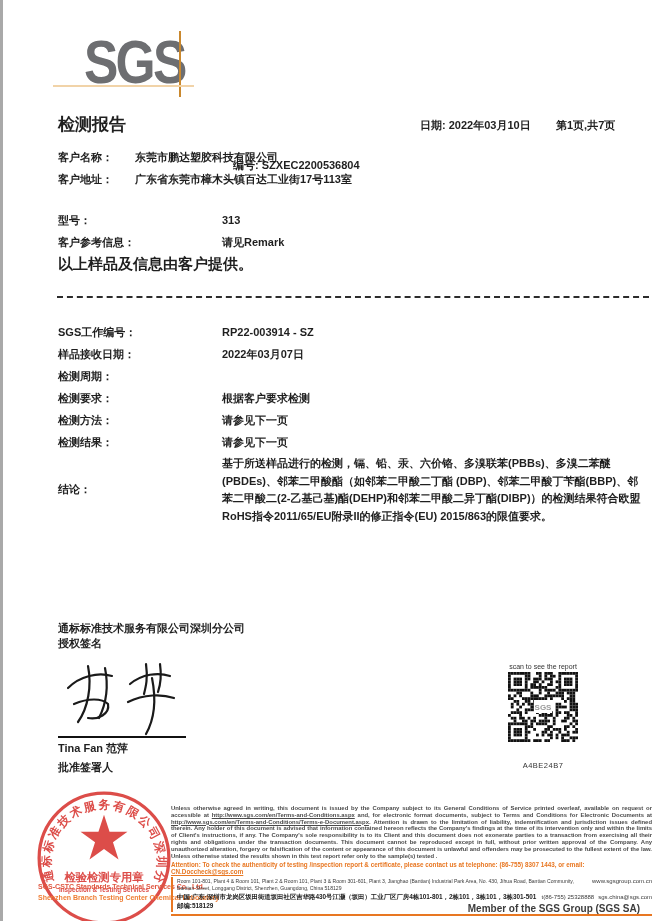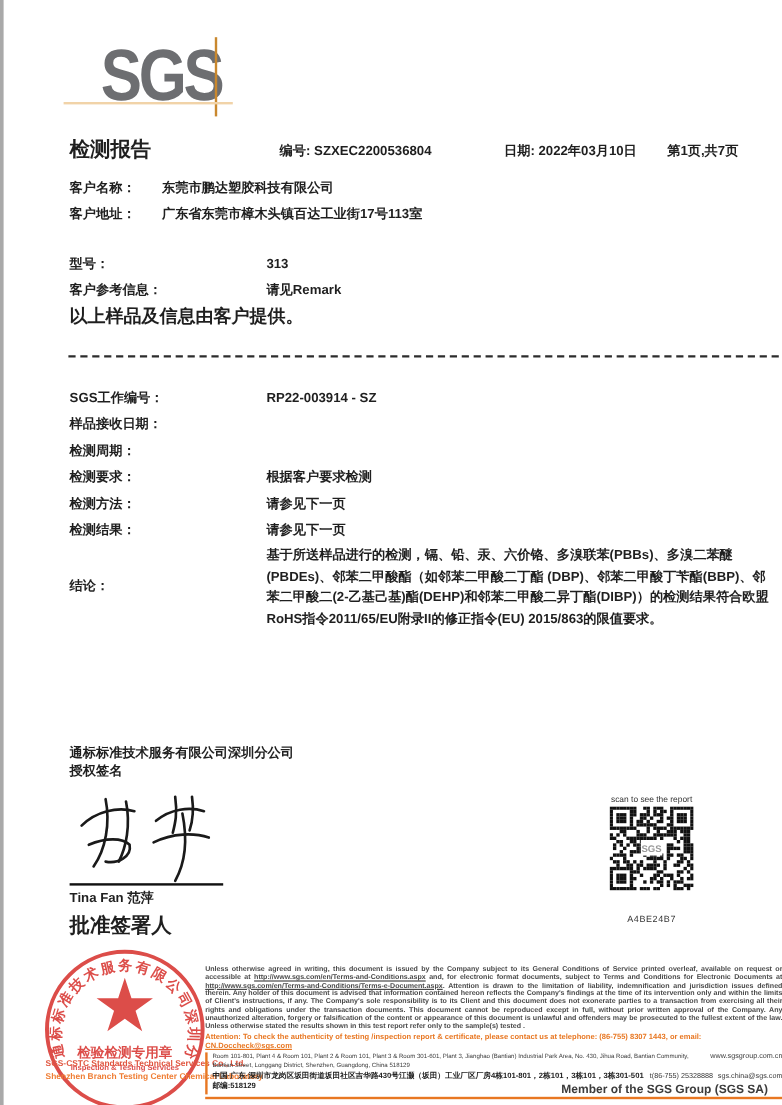"编号: SZXEC2200536804" .hrow.no { margin-top: none -> 40px }
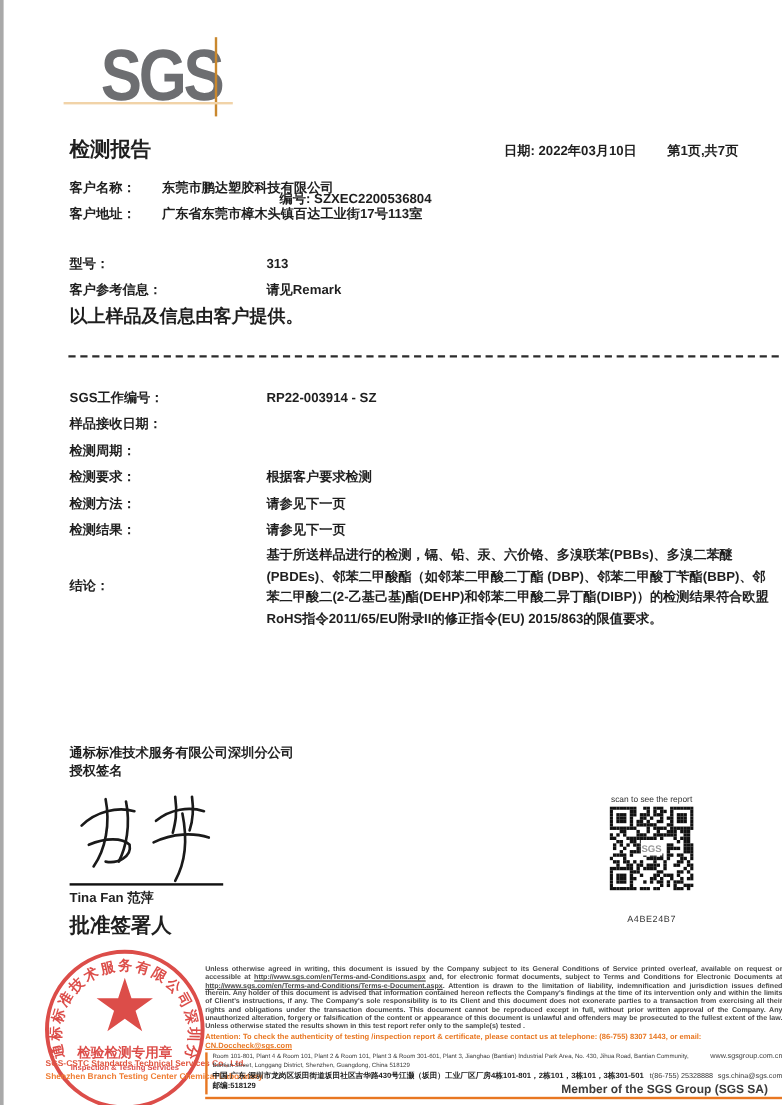"2022年03月07日" span.val { html: none -> <span>2022年03月07日</span> }
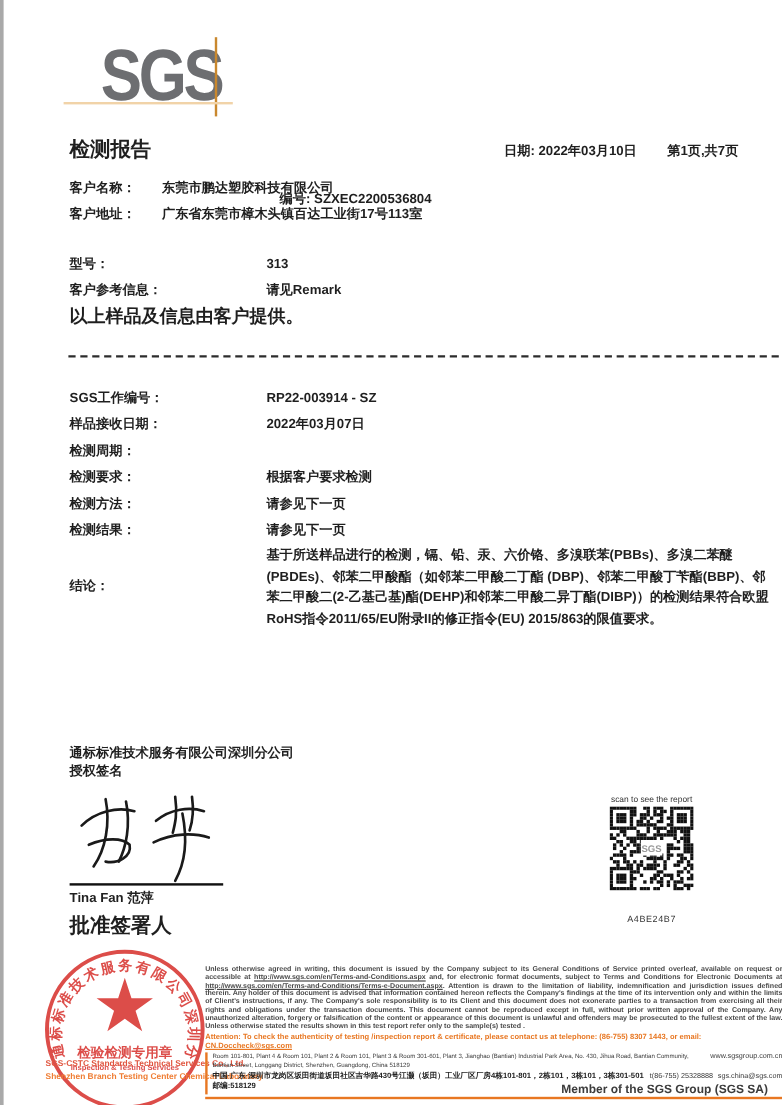"批准签署人" .sig-title { font-size: 17px -> 11px }
